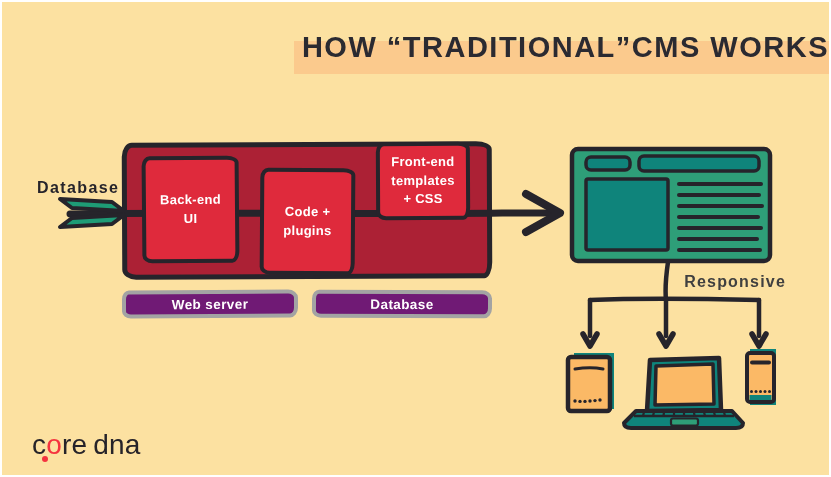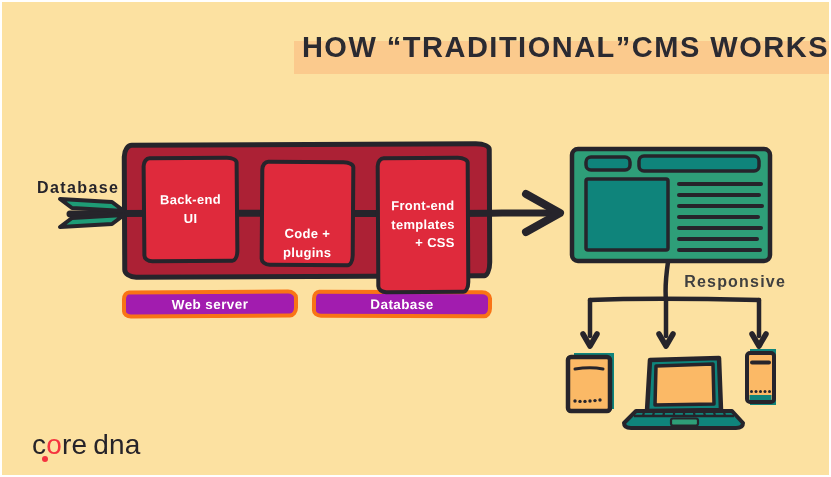"Front-end" .box3 { height: 138px -> 78px; text-align: right -> none; top: 154px -> 140px }
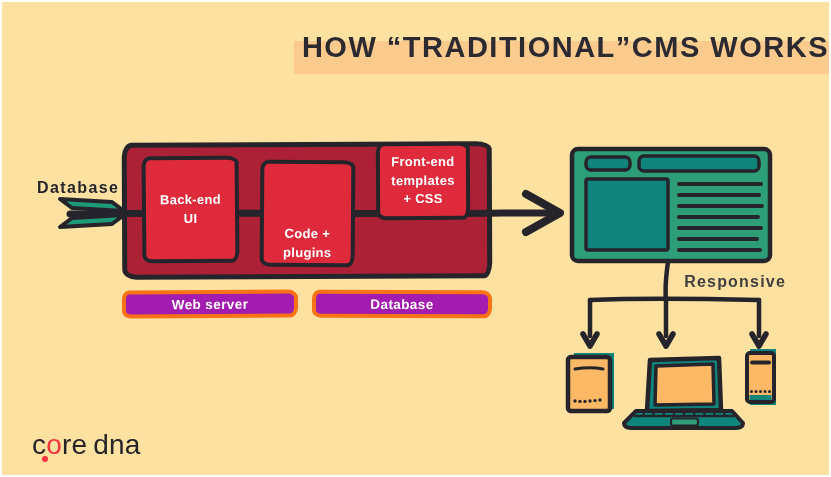"Code +" .box2 { align-items: flex-end -> none; top: 158px -> 166px }
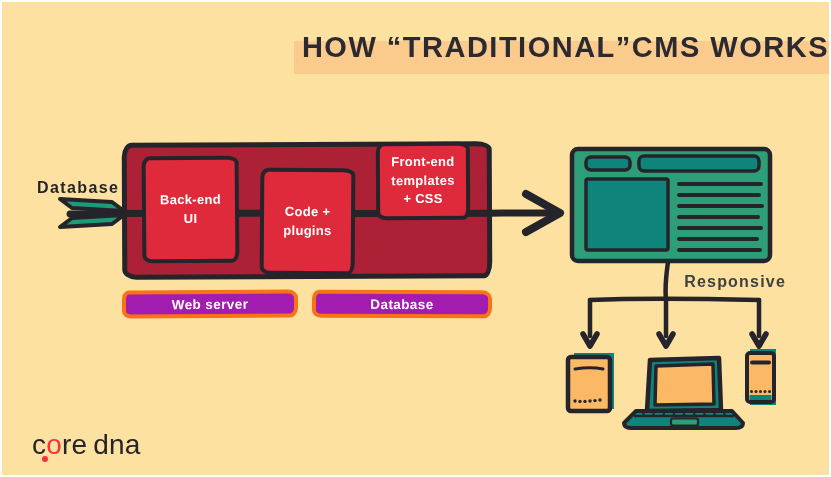"Web server" .bar { background: #a21caf -> #701a75; border: 4px solid #f97316 -> 4px solid #a3a3a3 }
